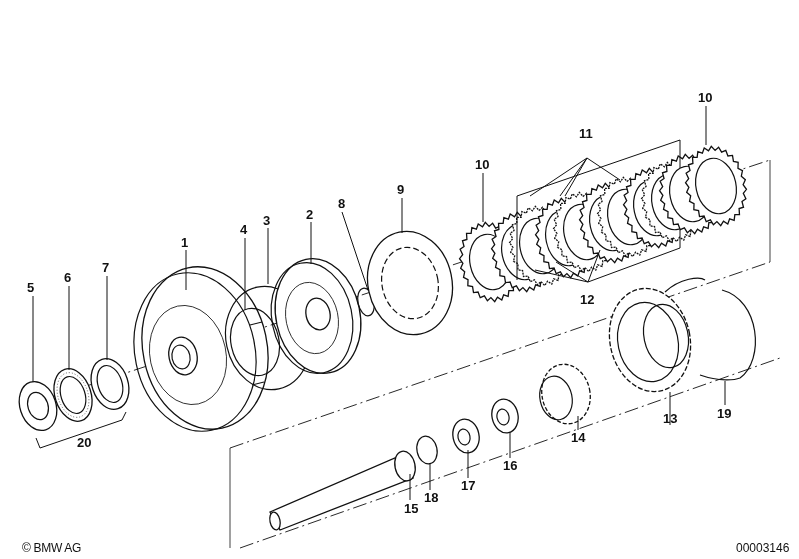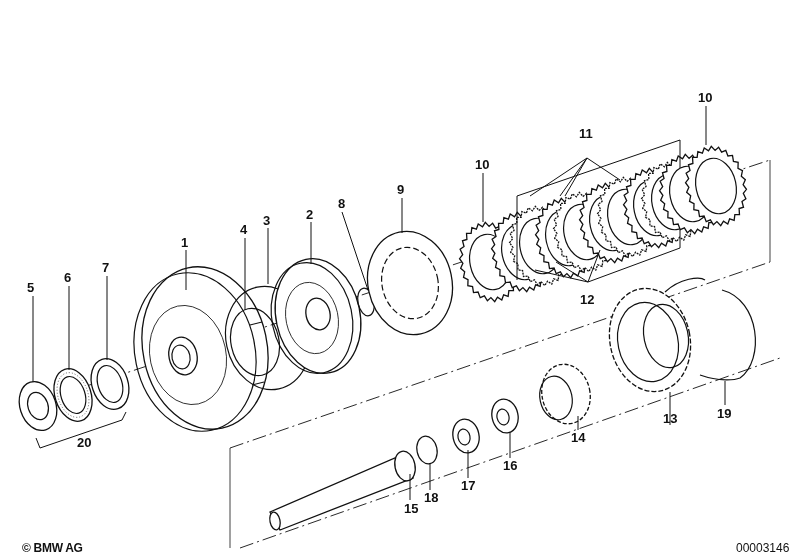"© BMW AG" #copyright { font-weight: bold -> normal }
